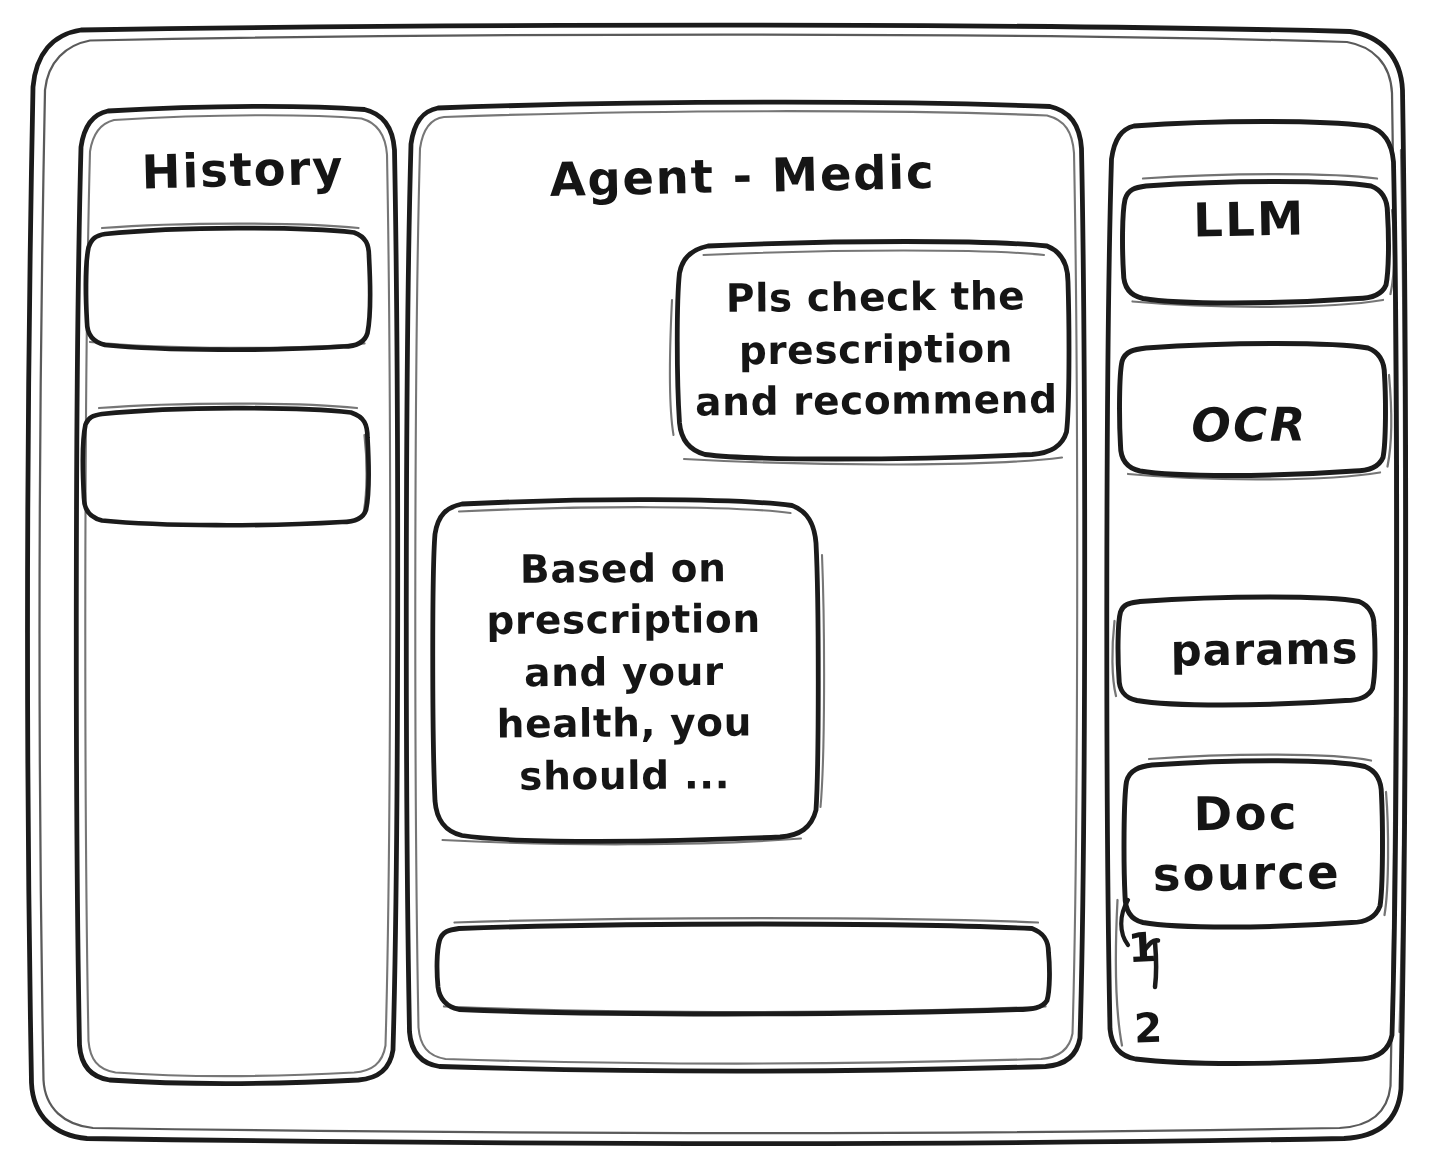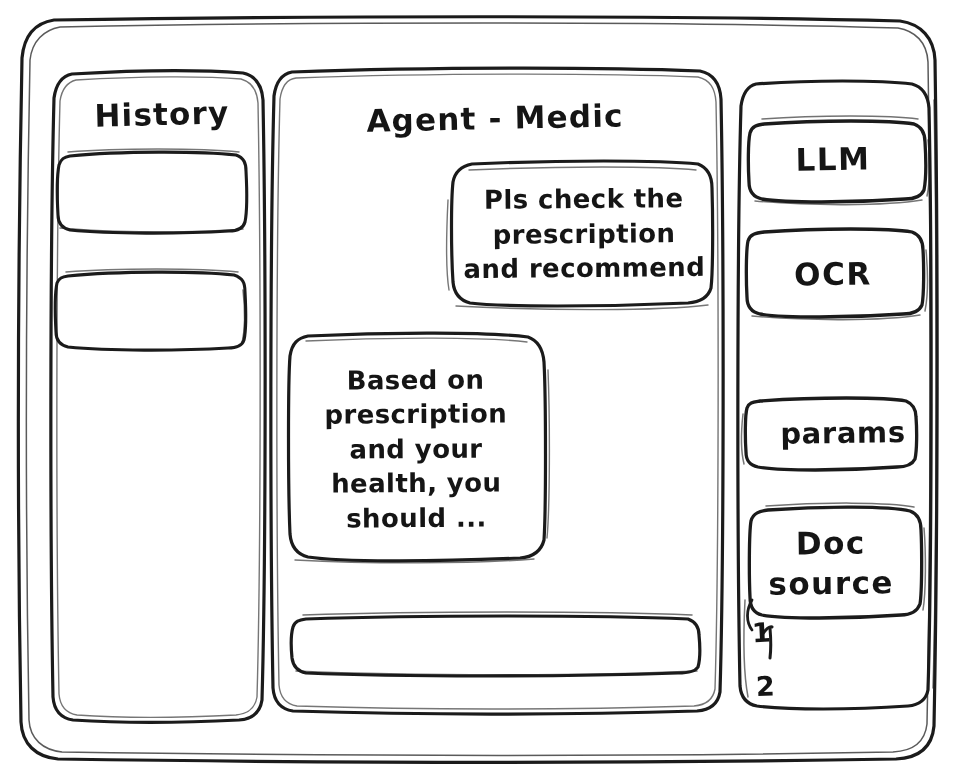"LLM" div.hit { top: 119px -> 107px }
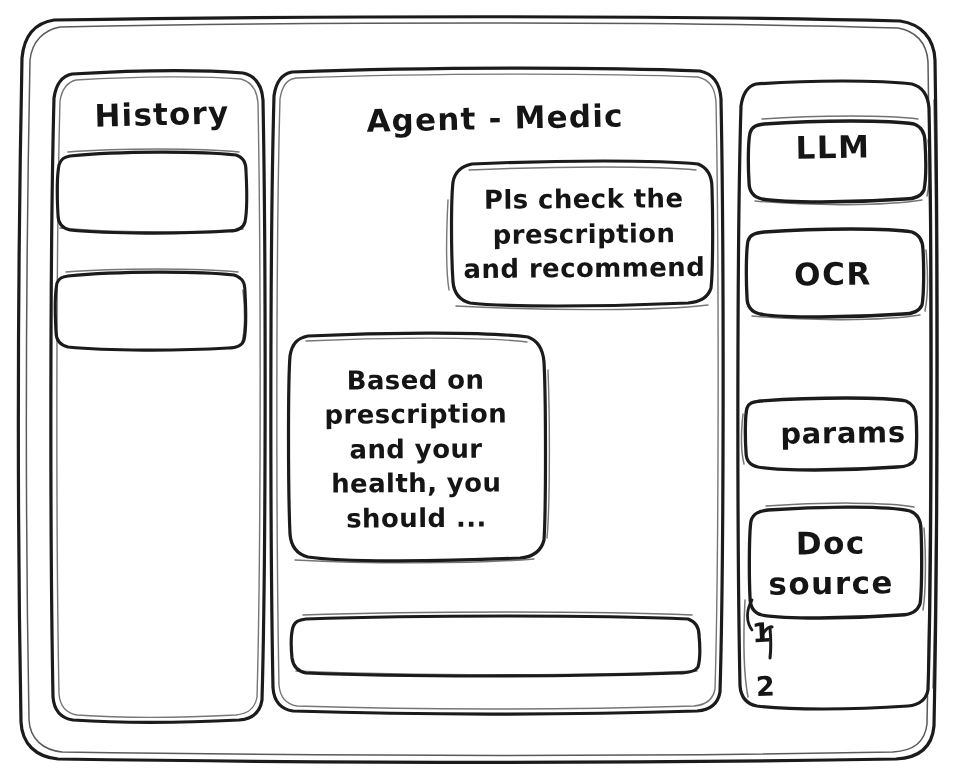"OCR" div.hit { font-style: none -> italic; top: 228px -> 238px }
